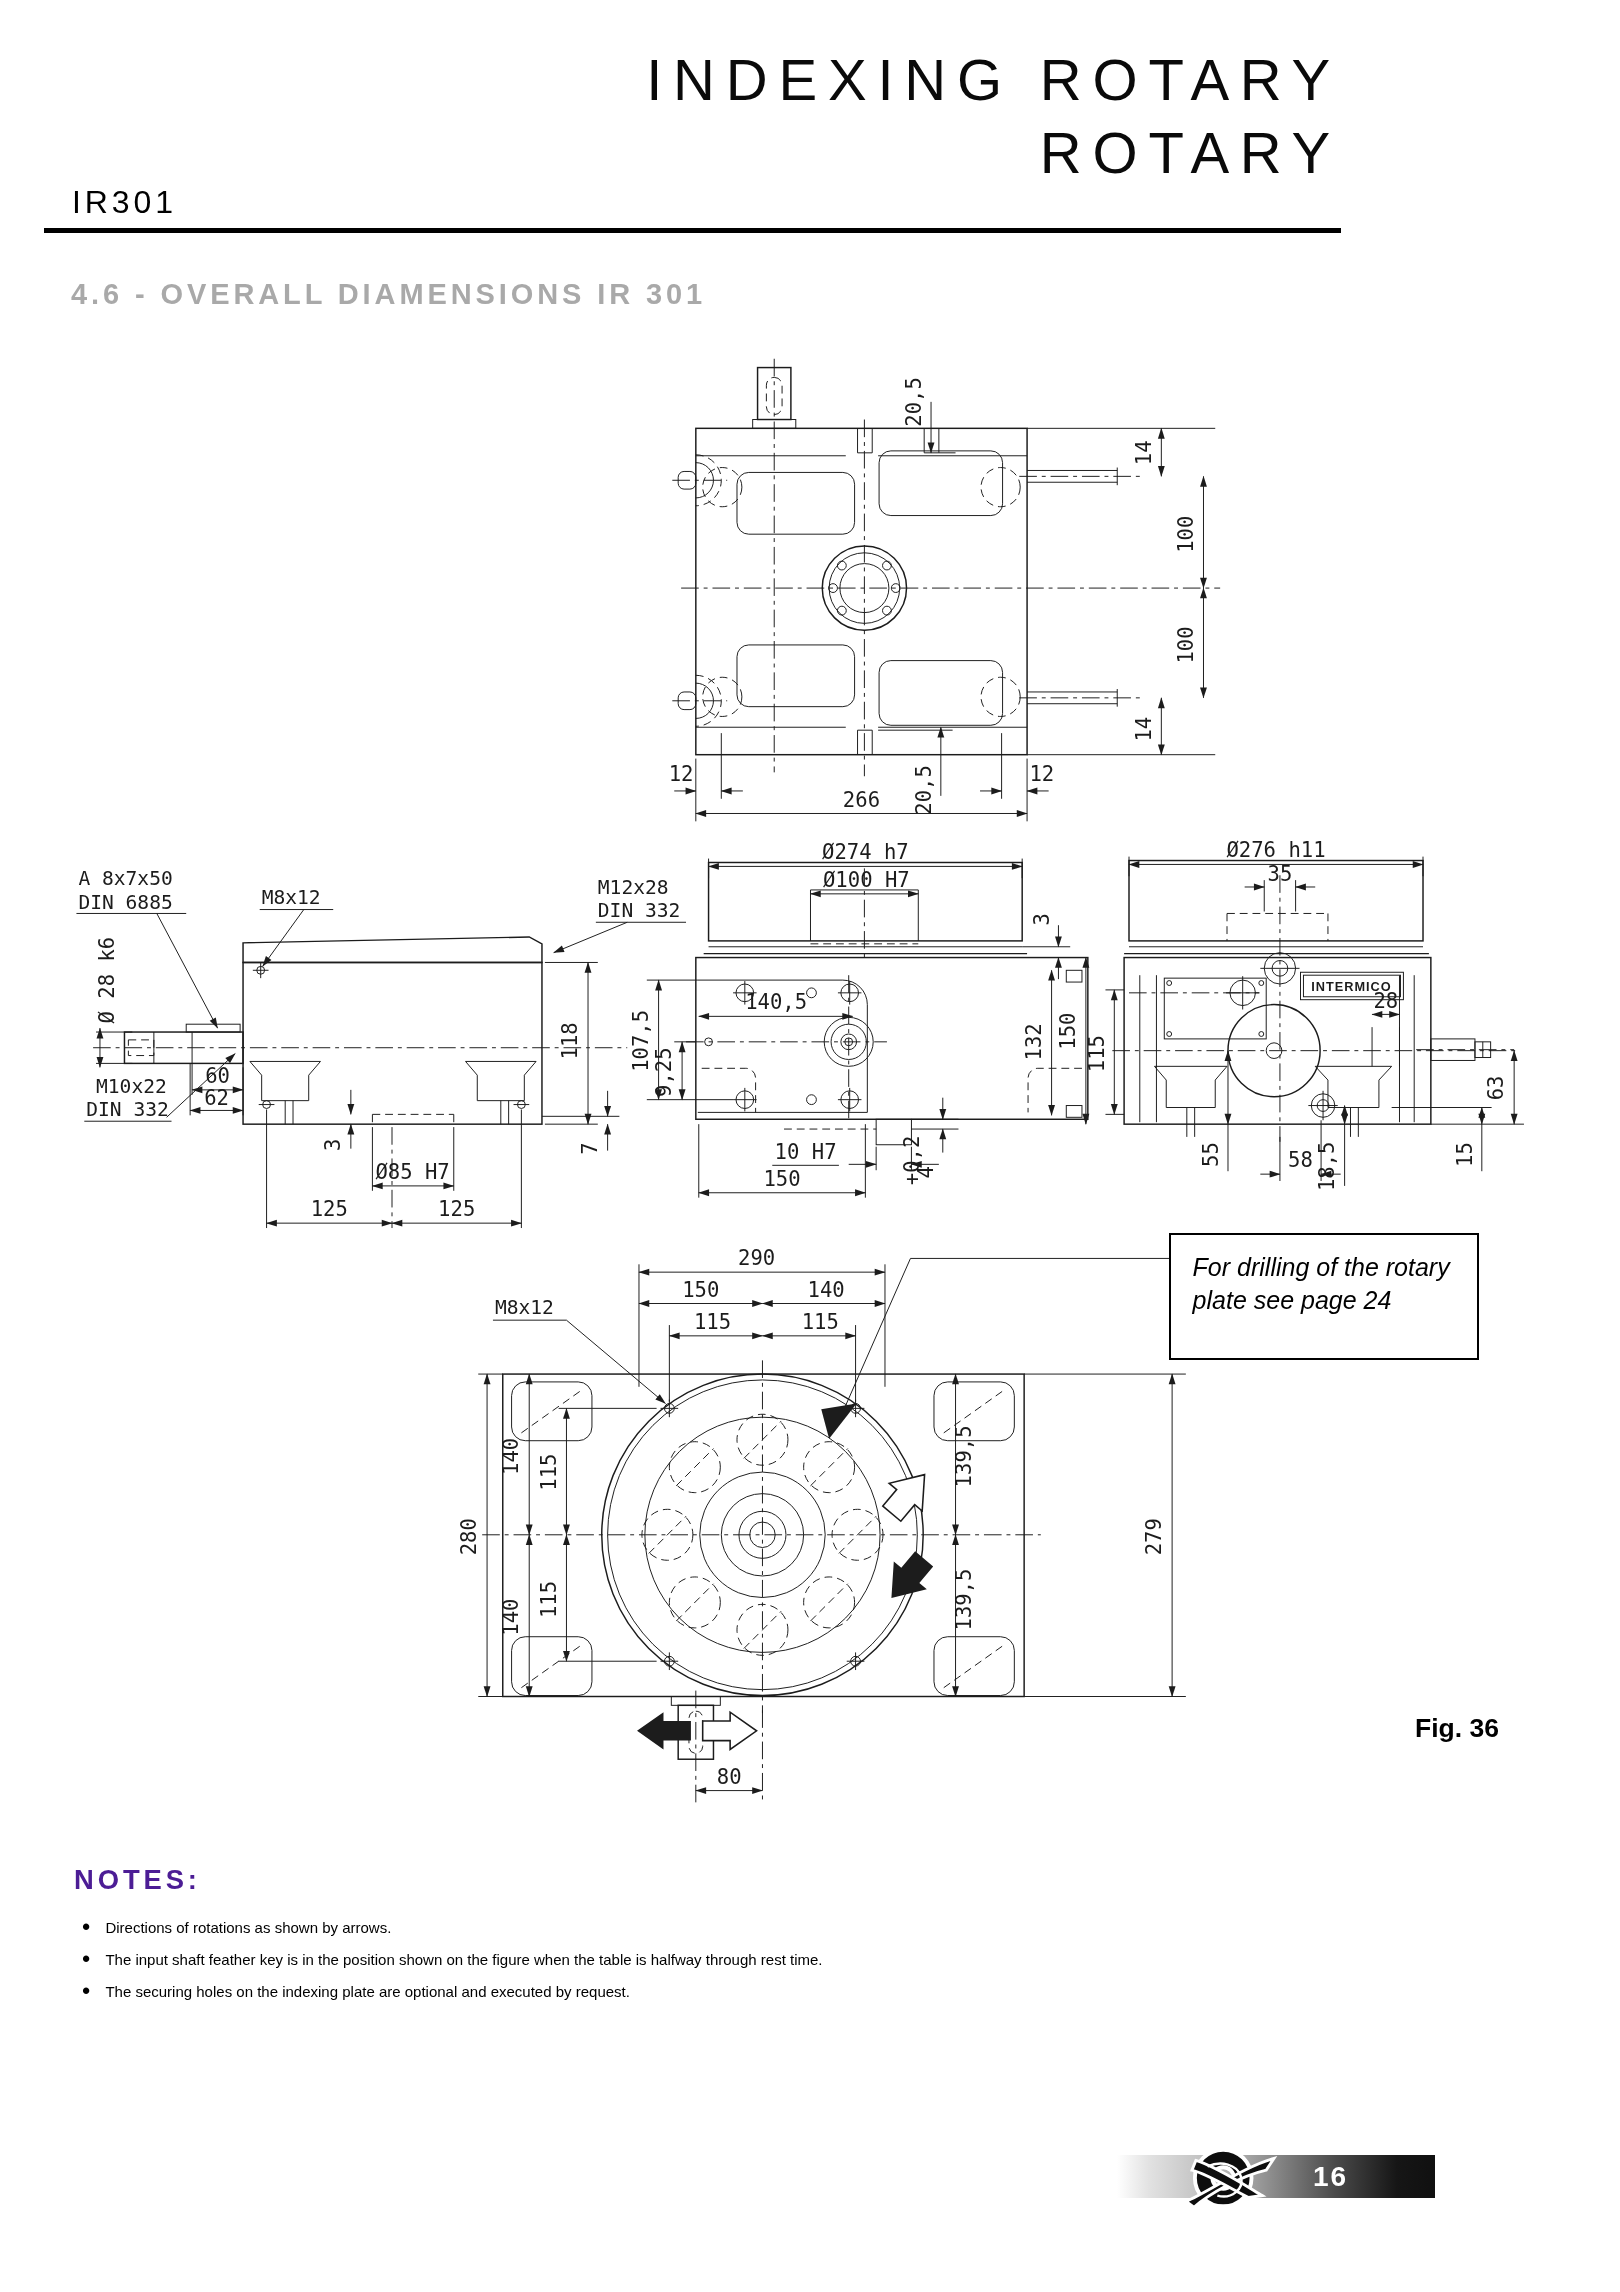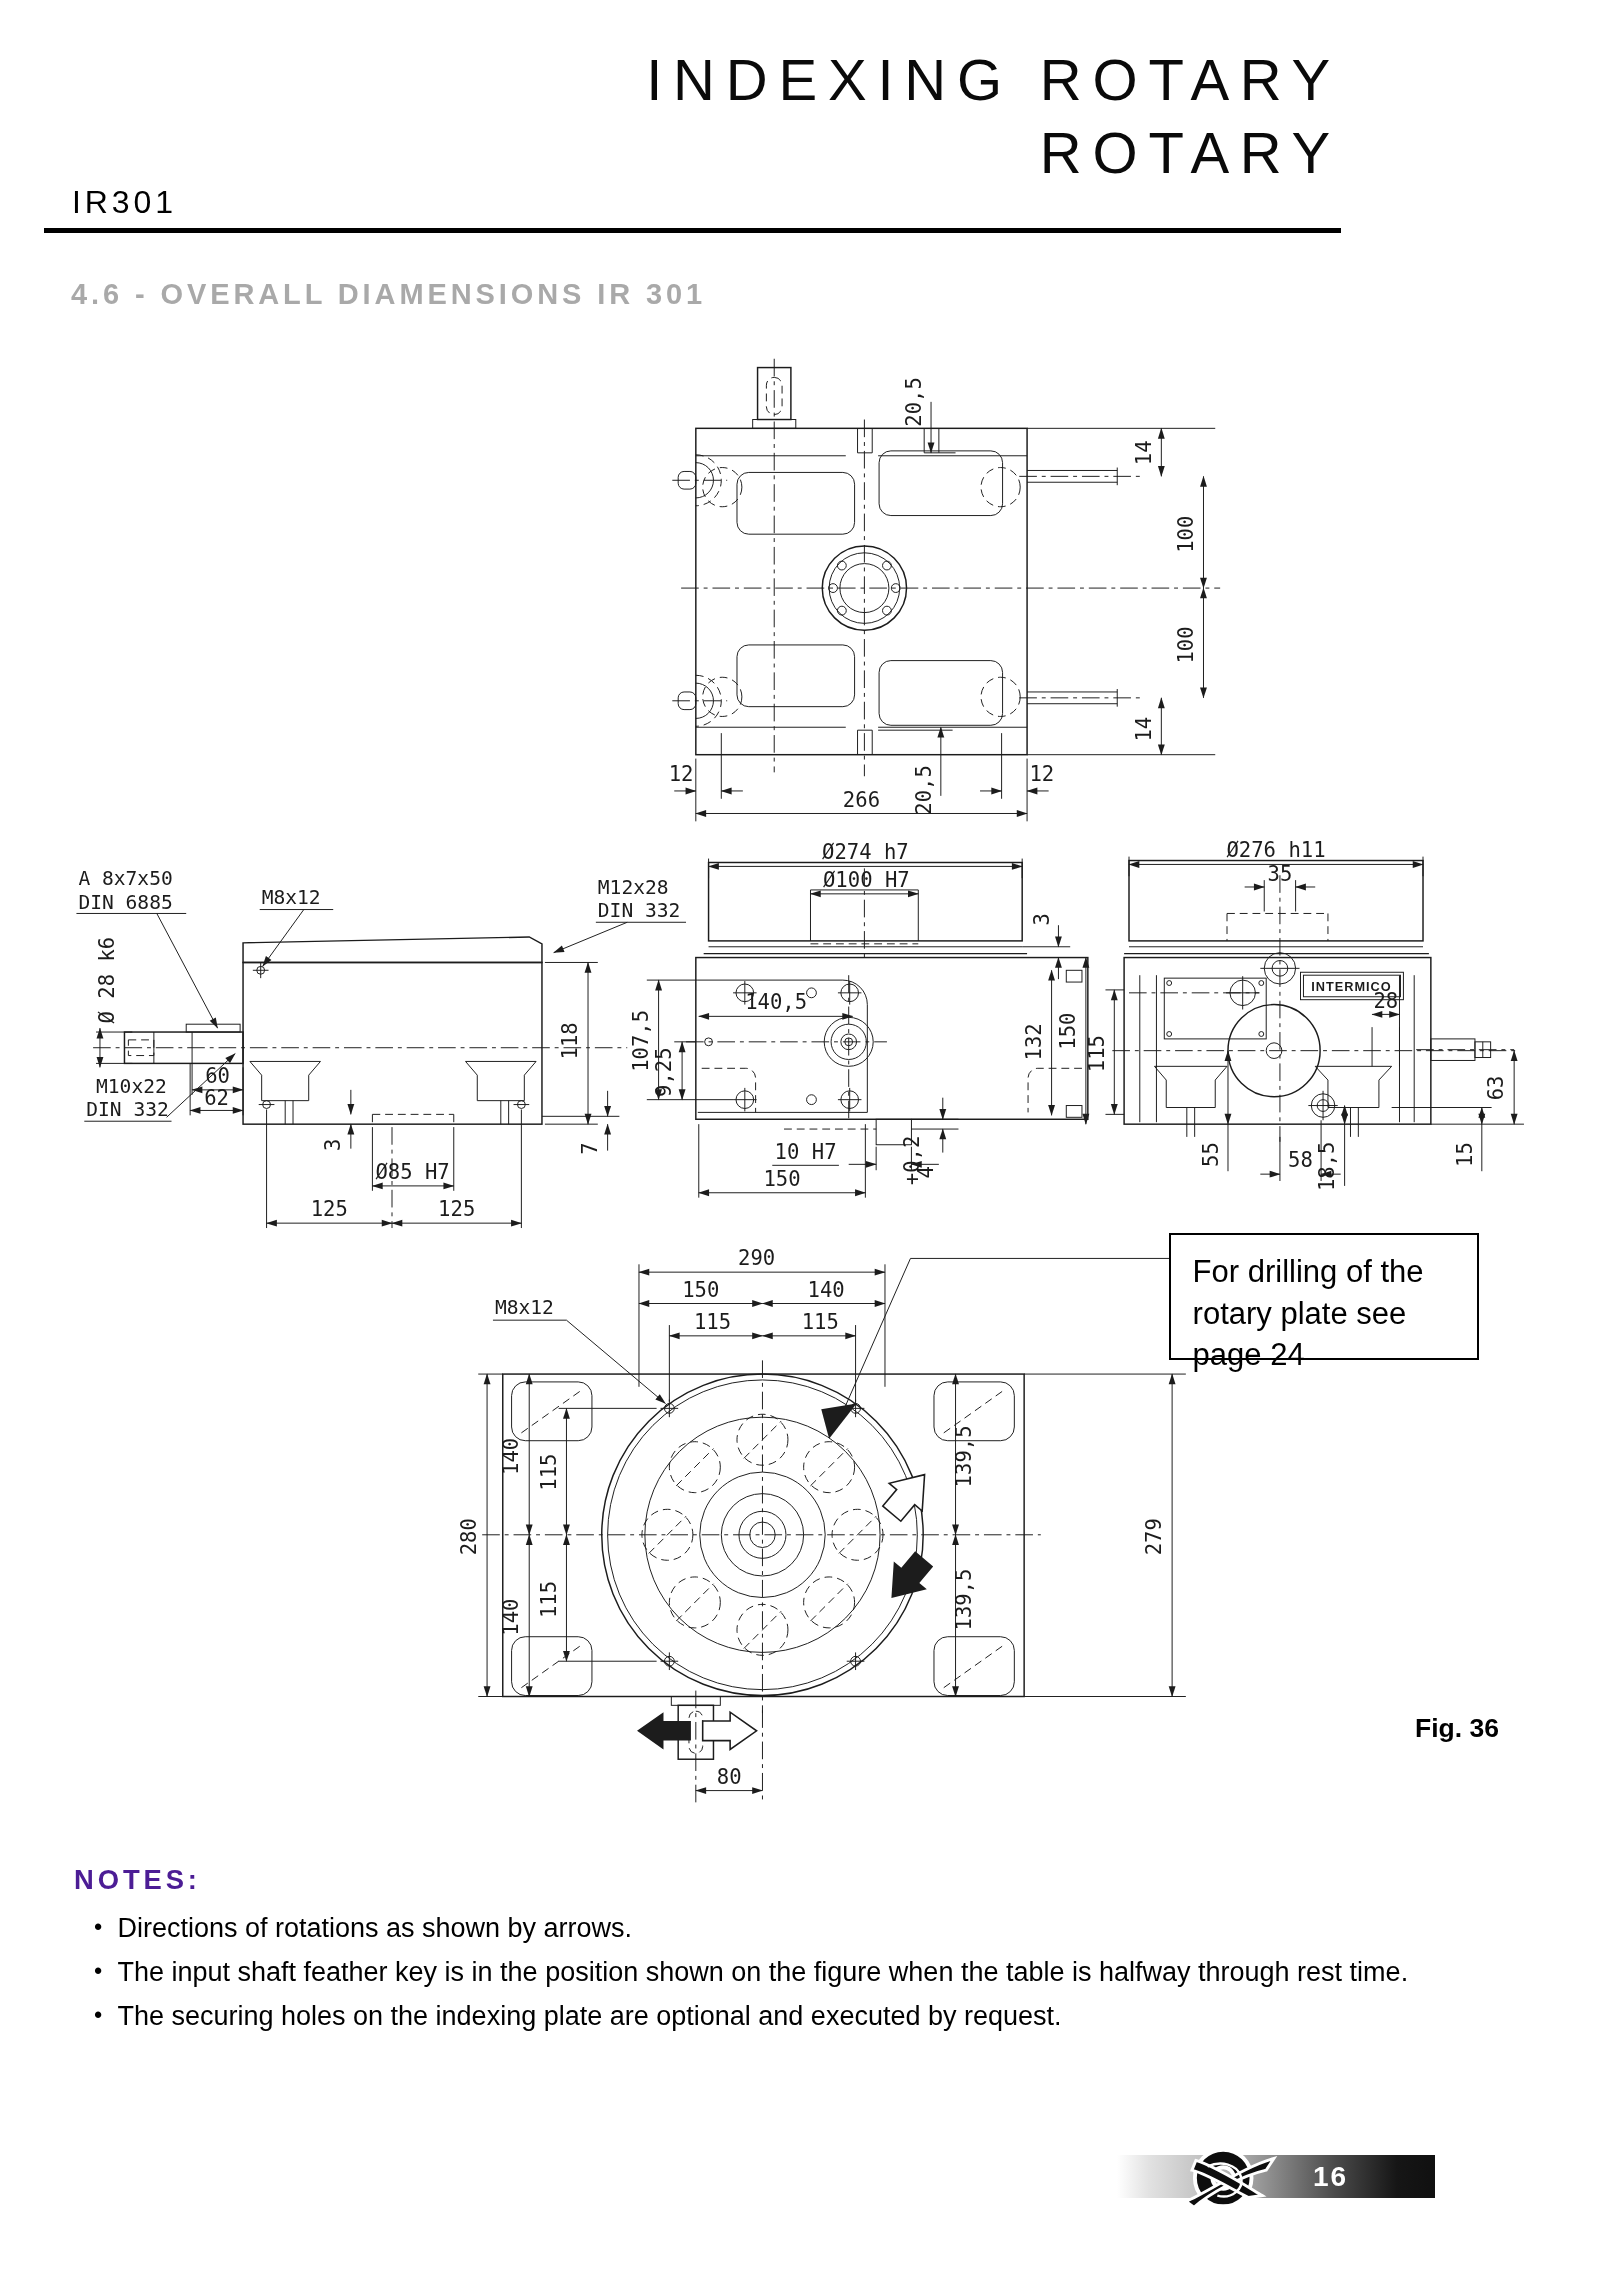"For drilling of the rotary" .note-box { font-size: 31px -> 25px; font-style: none -> italic }
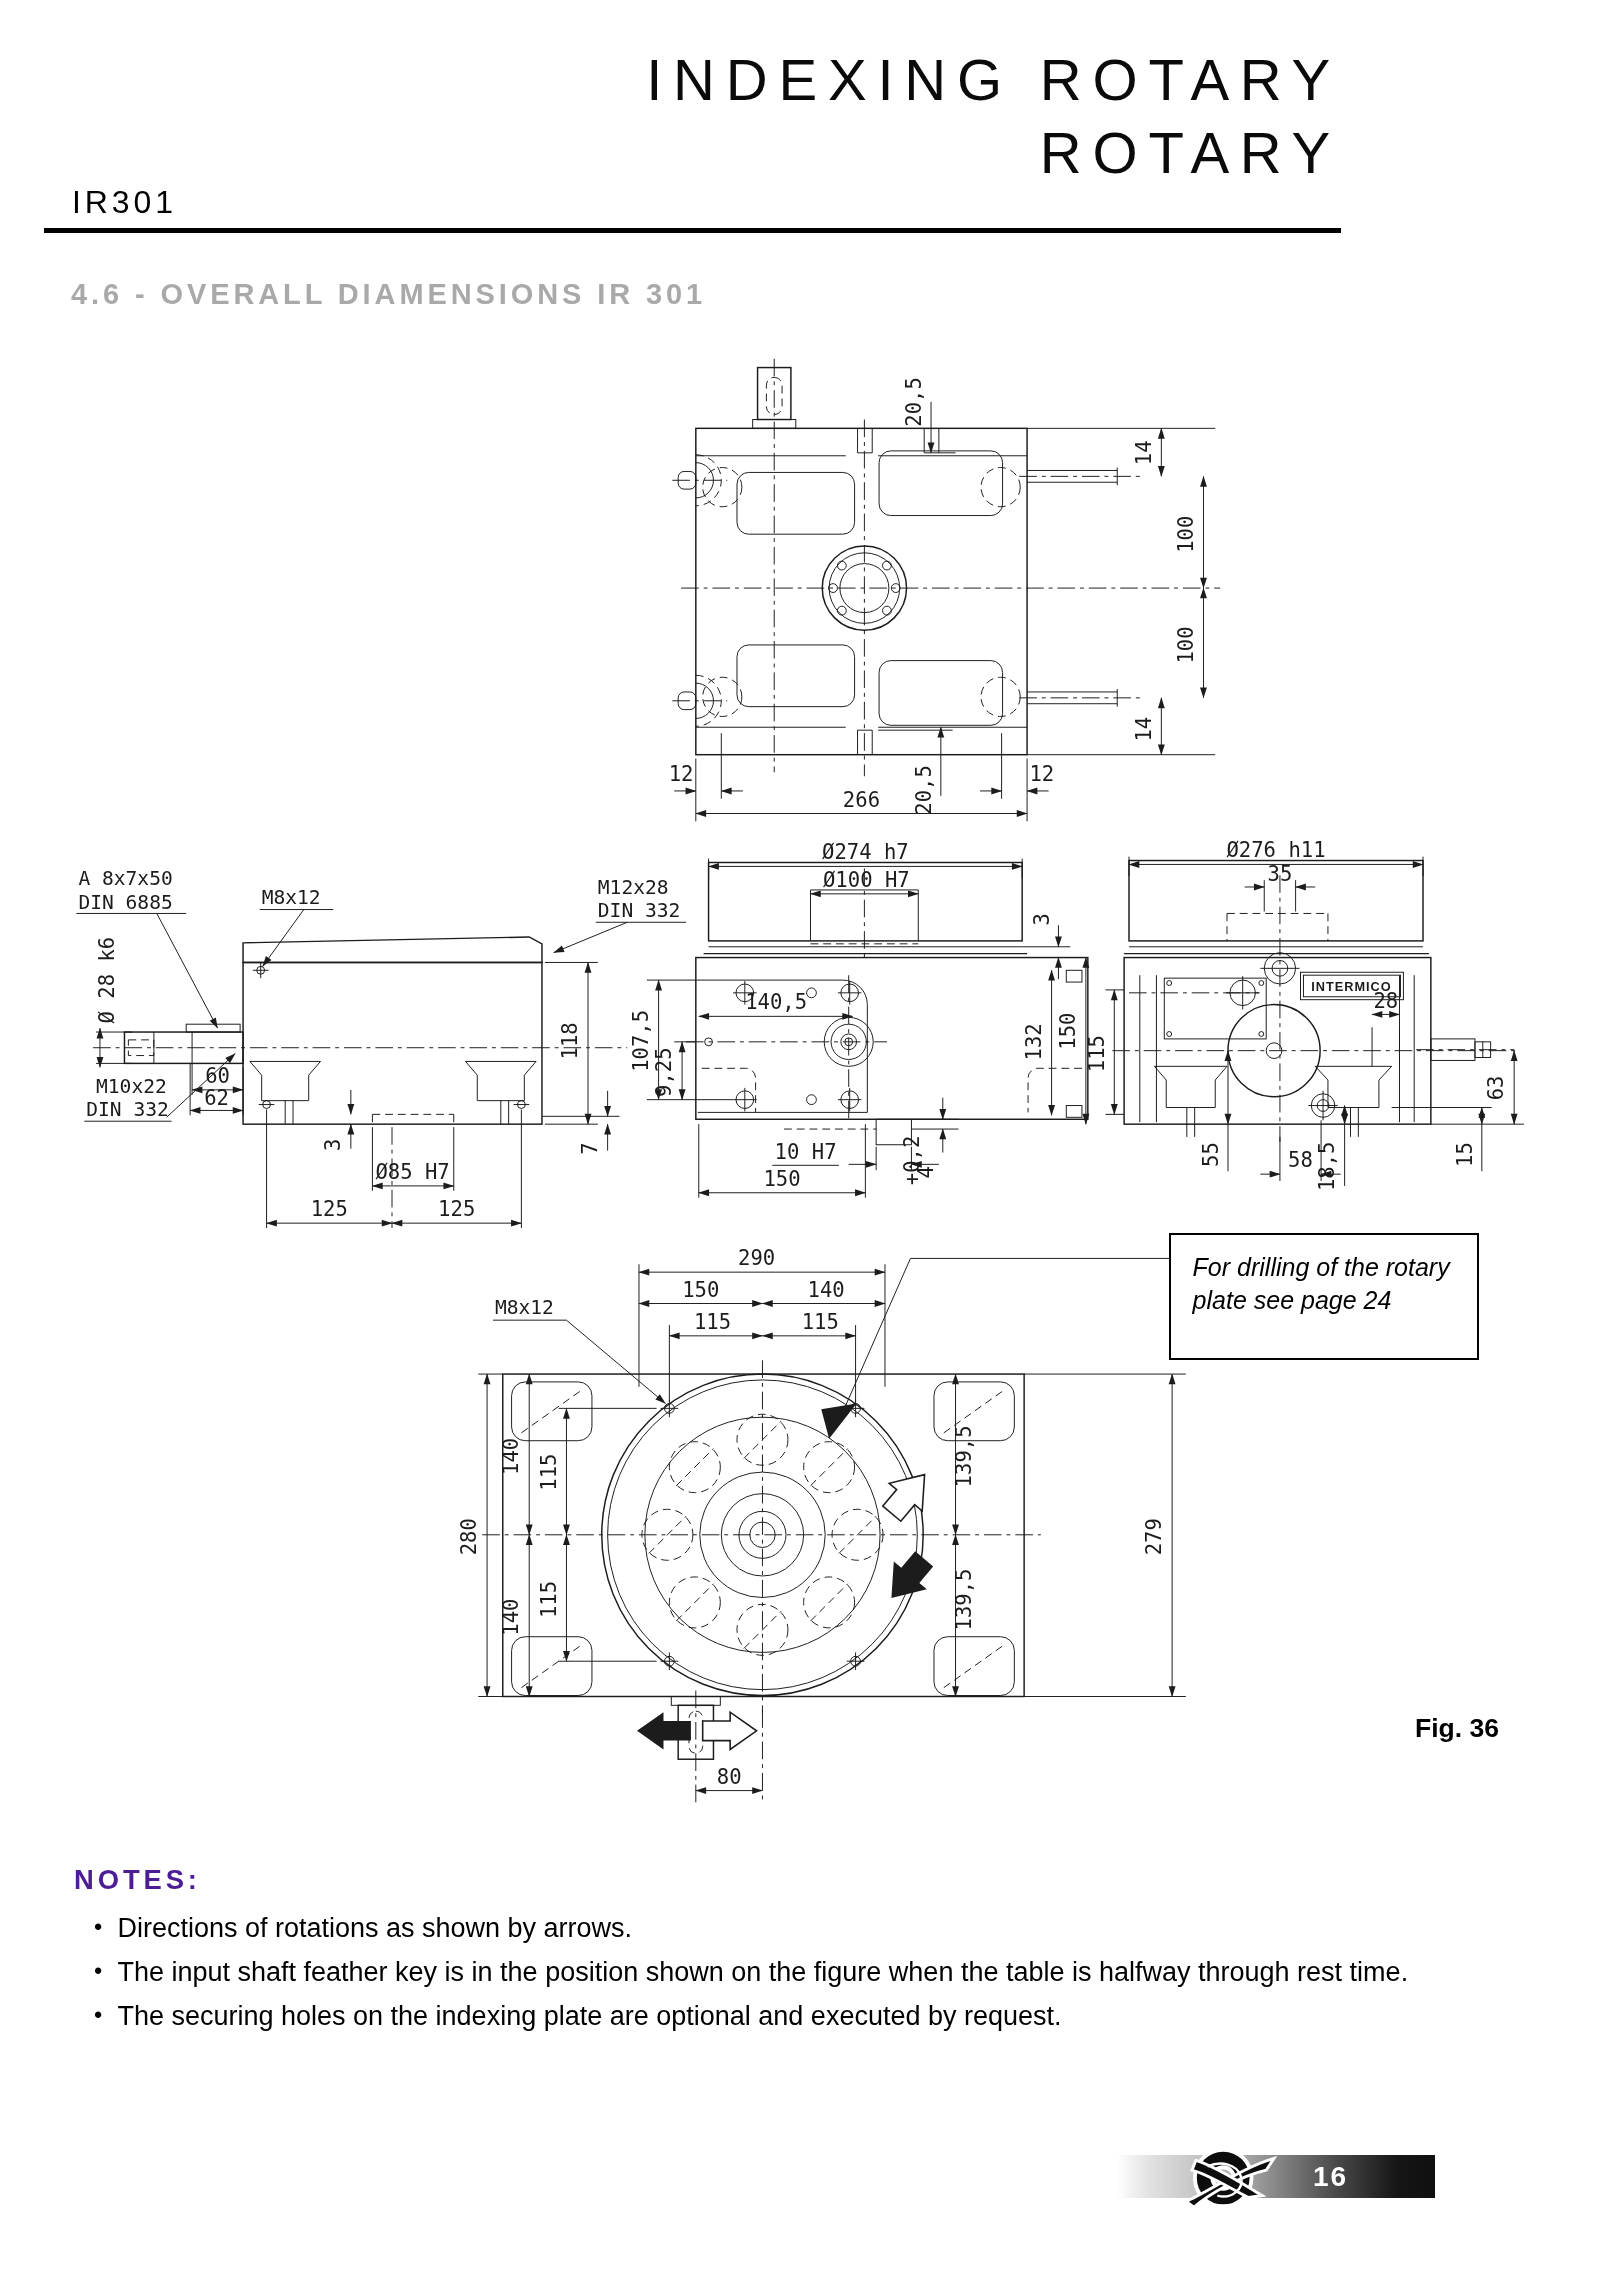"Directions of rotations as shown" .notes li { font-size: 27px -> 15px; margin: 16px -> 4px }
